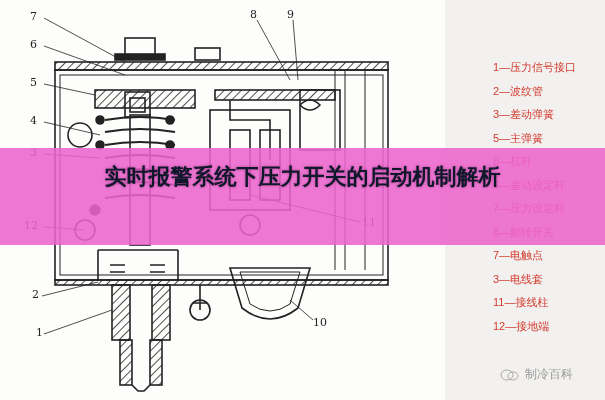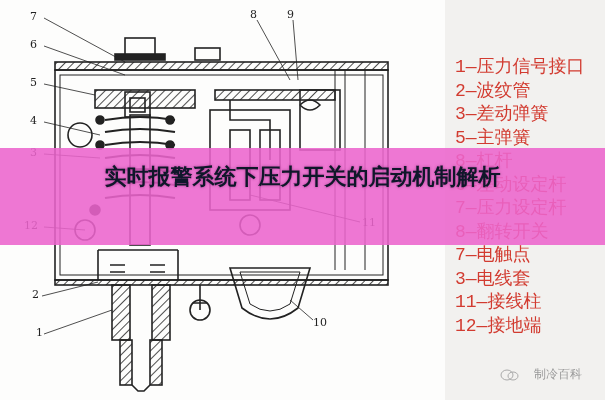"1—压力信号接口" .legend-item { font-family: Liberation Mono, monospace -> Liberation Sans, sans-serif; font-size: 18px -> 11px; margin-left: none -> 38px }
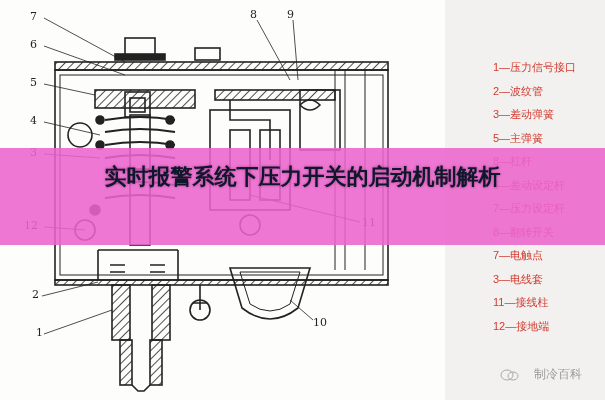"制冷百科" .watermark { gap: 14px -> 5px }
